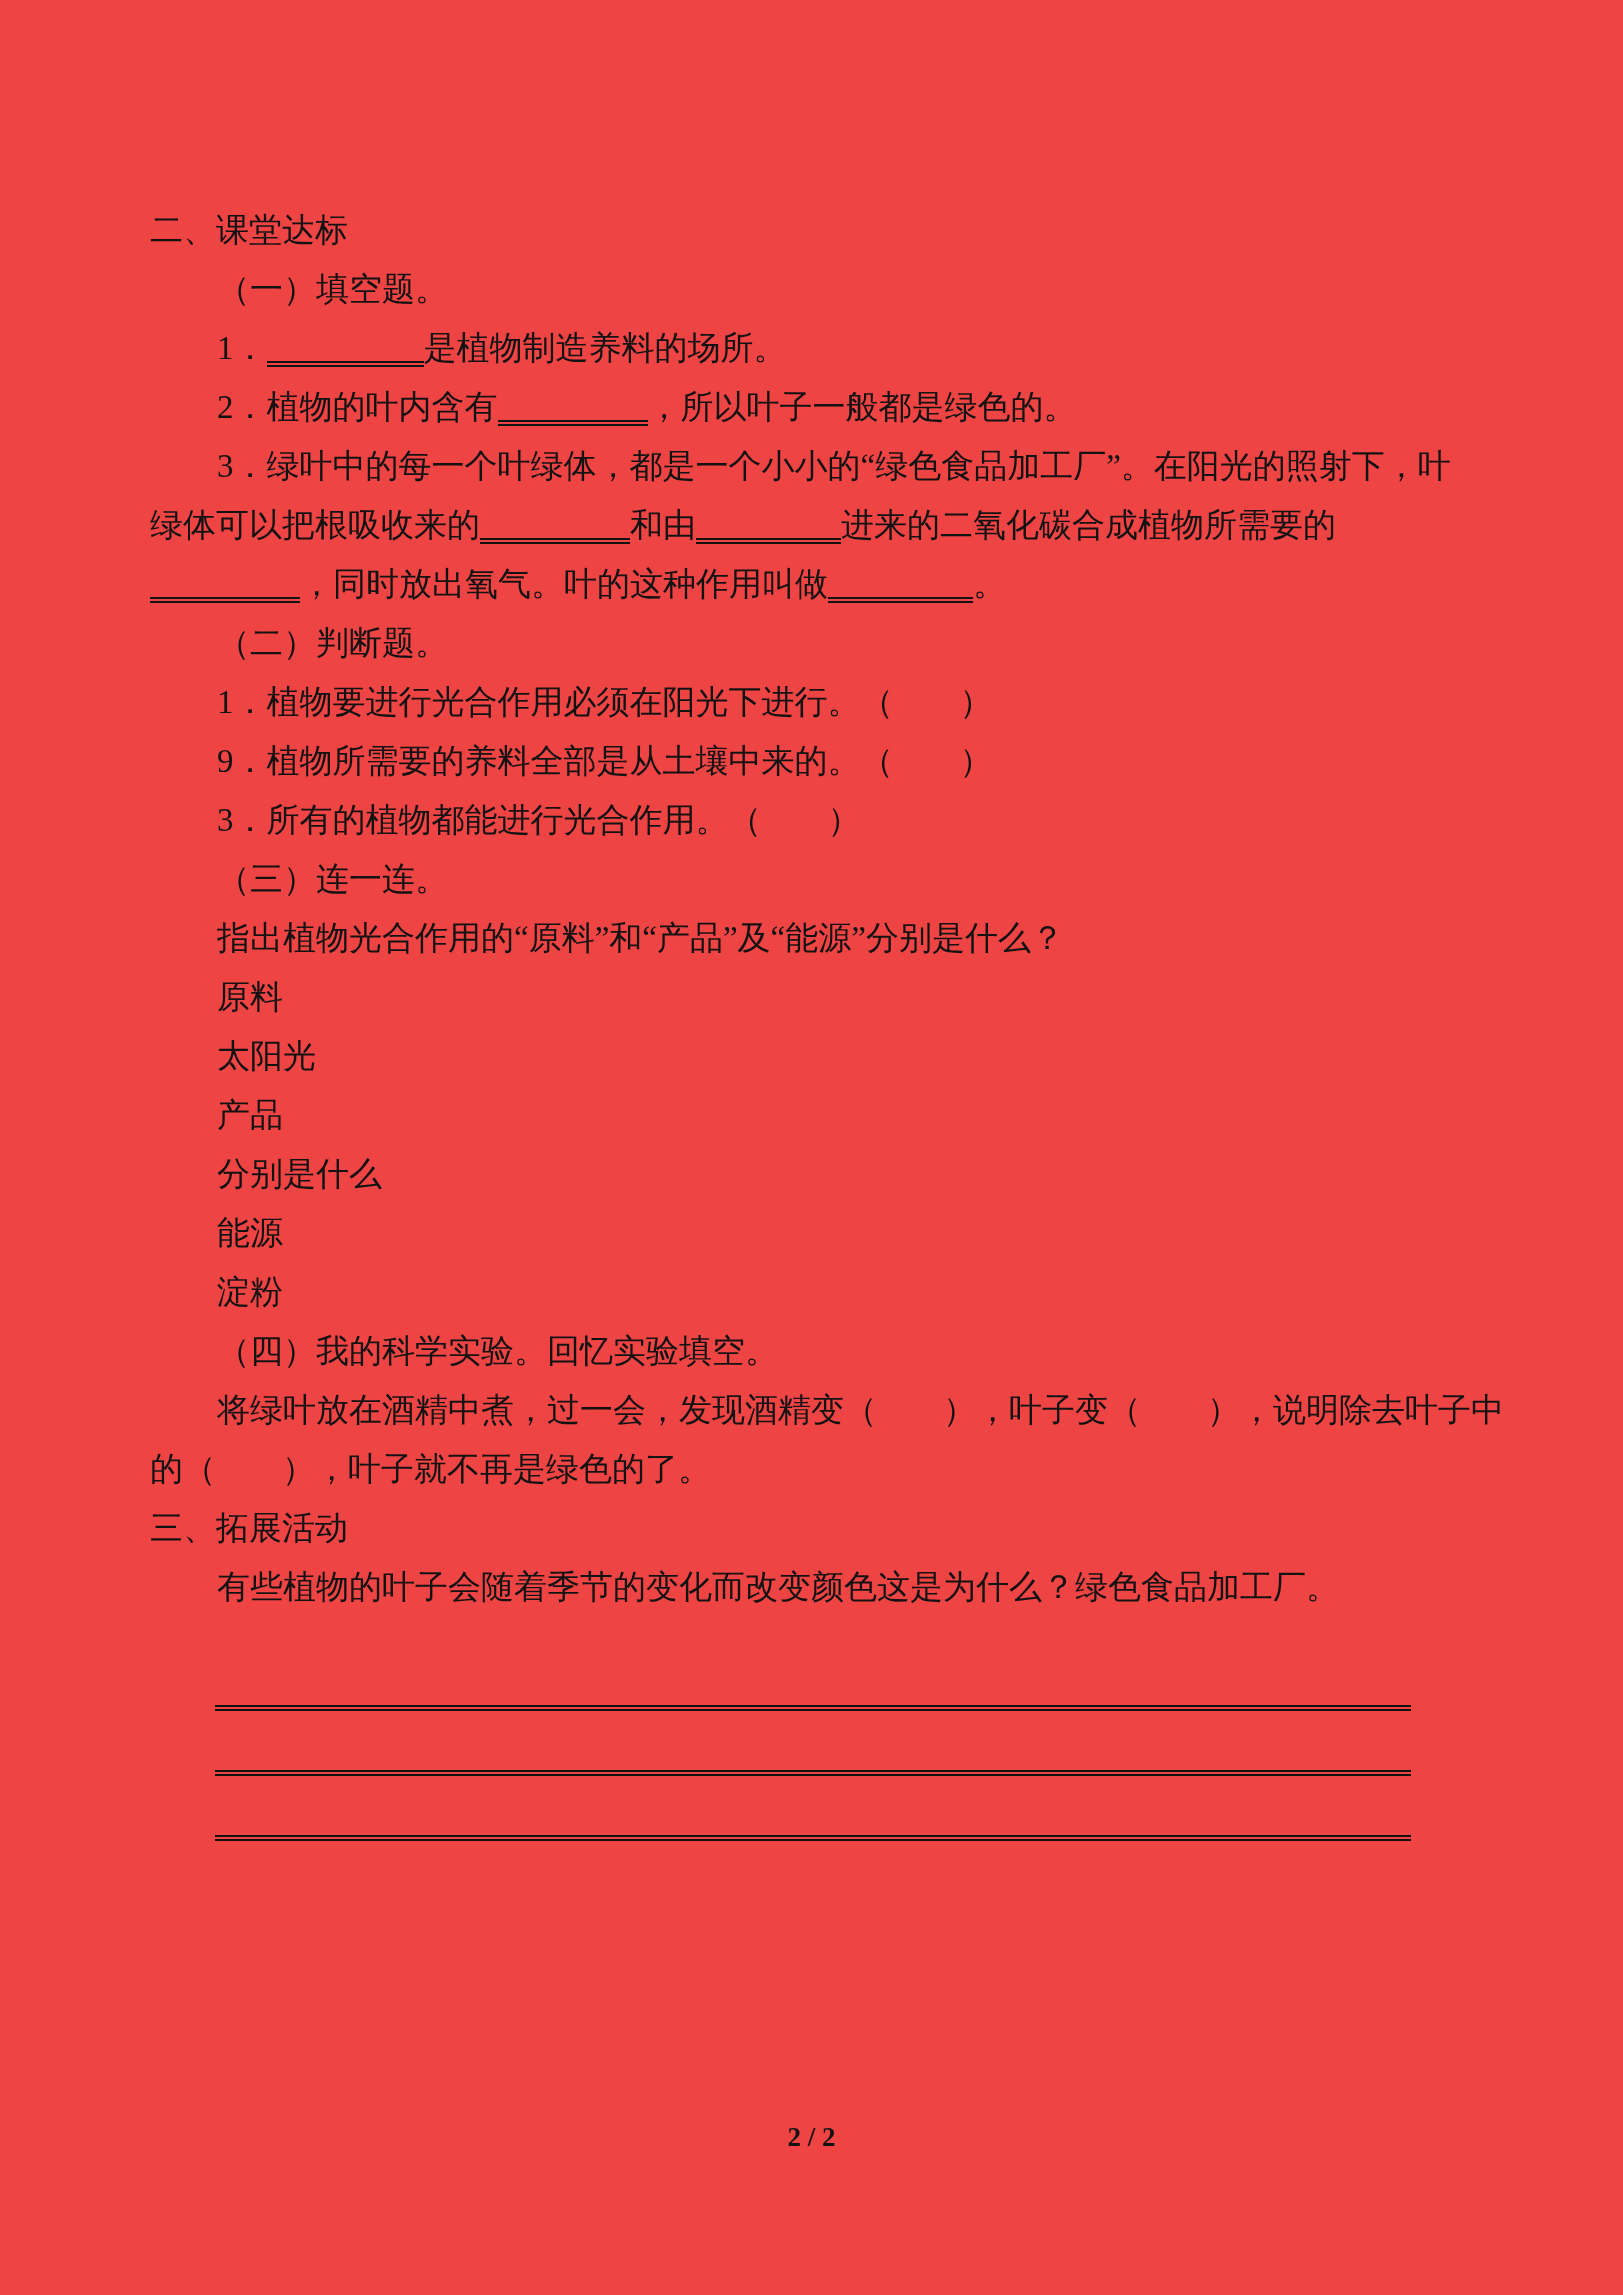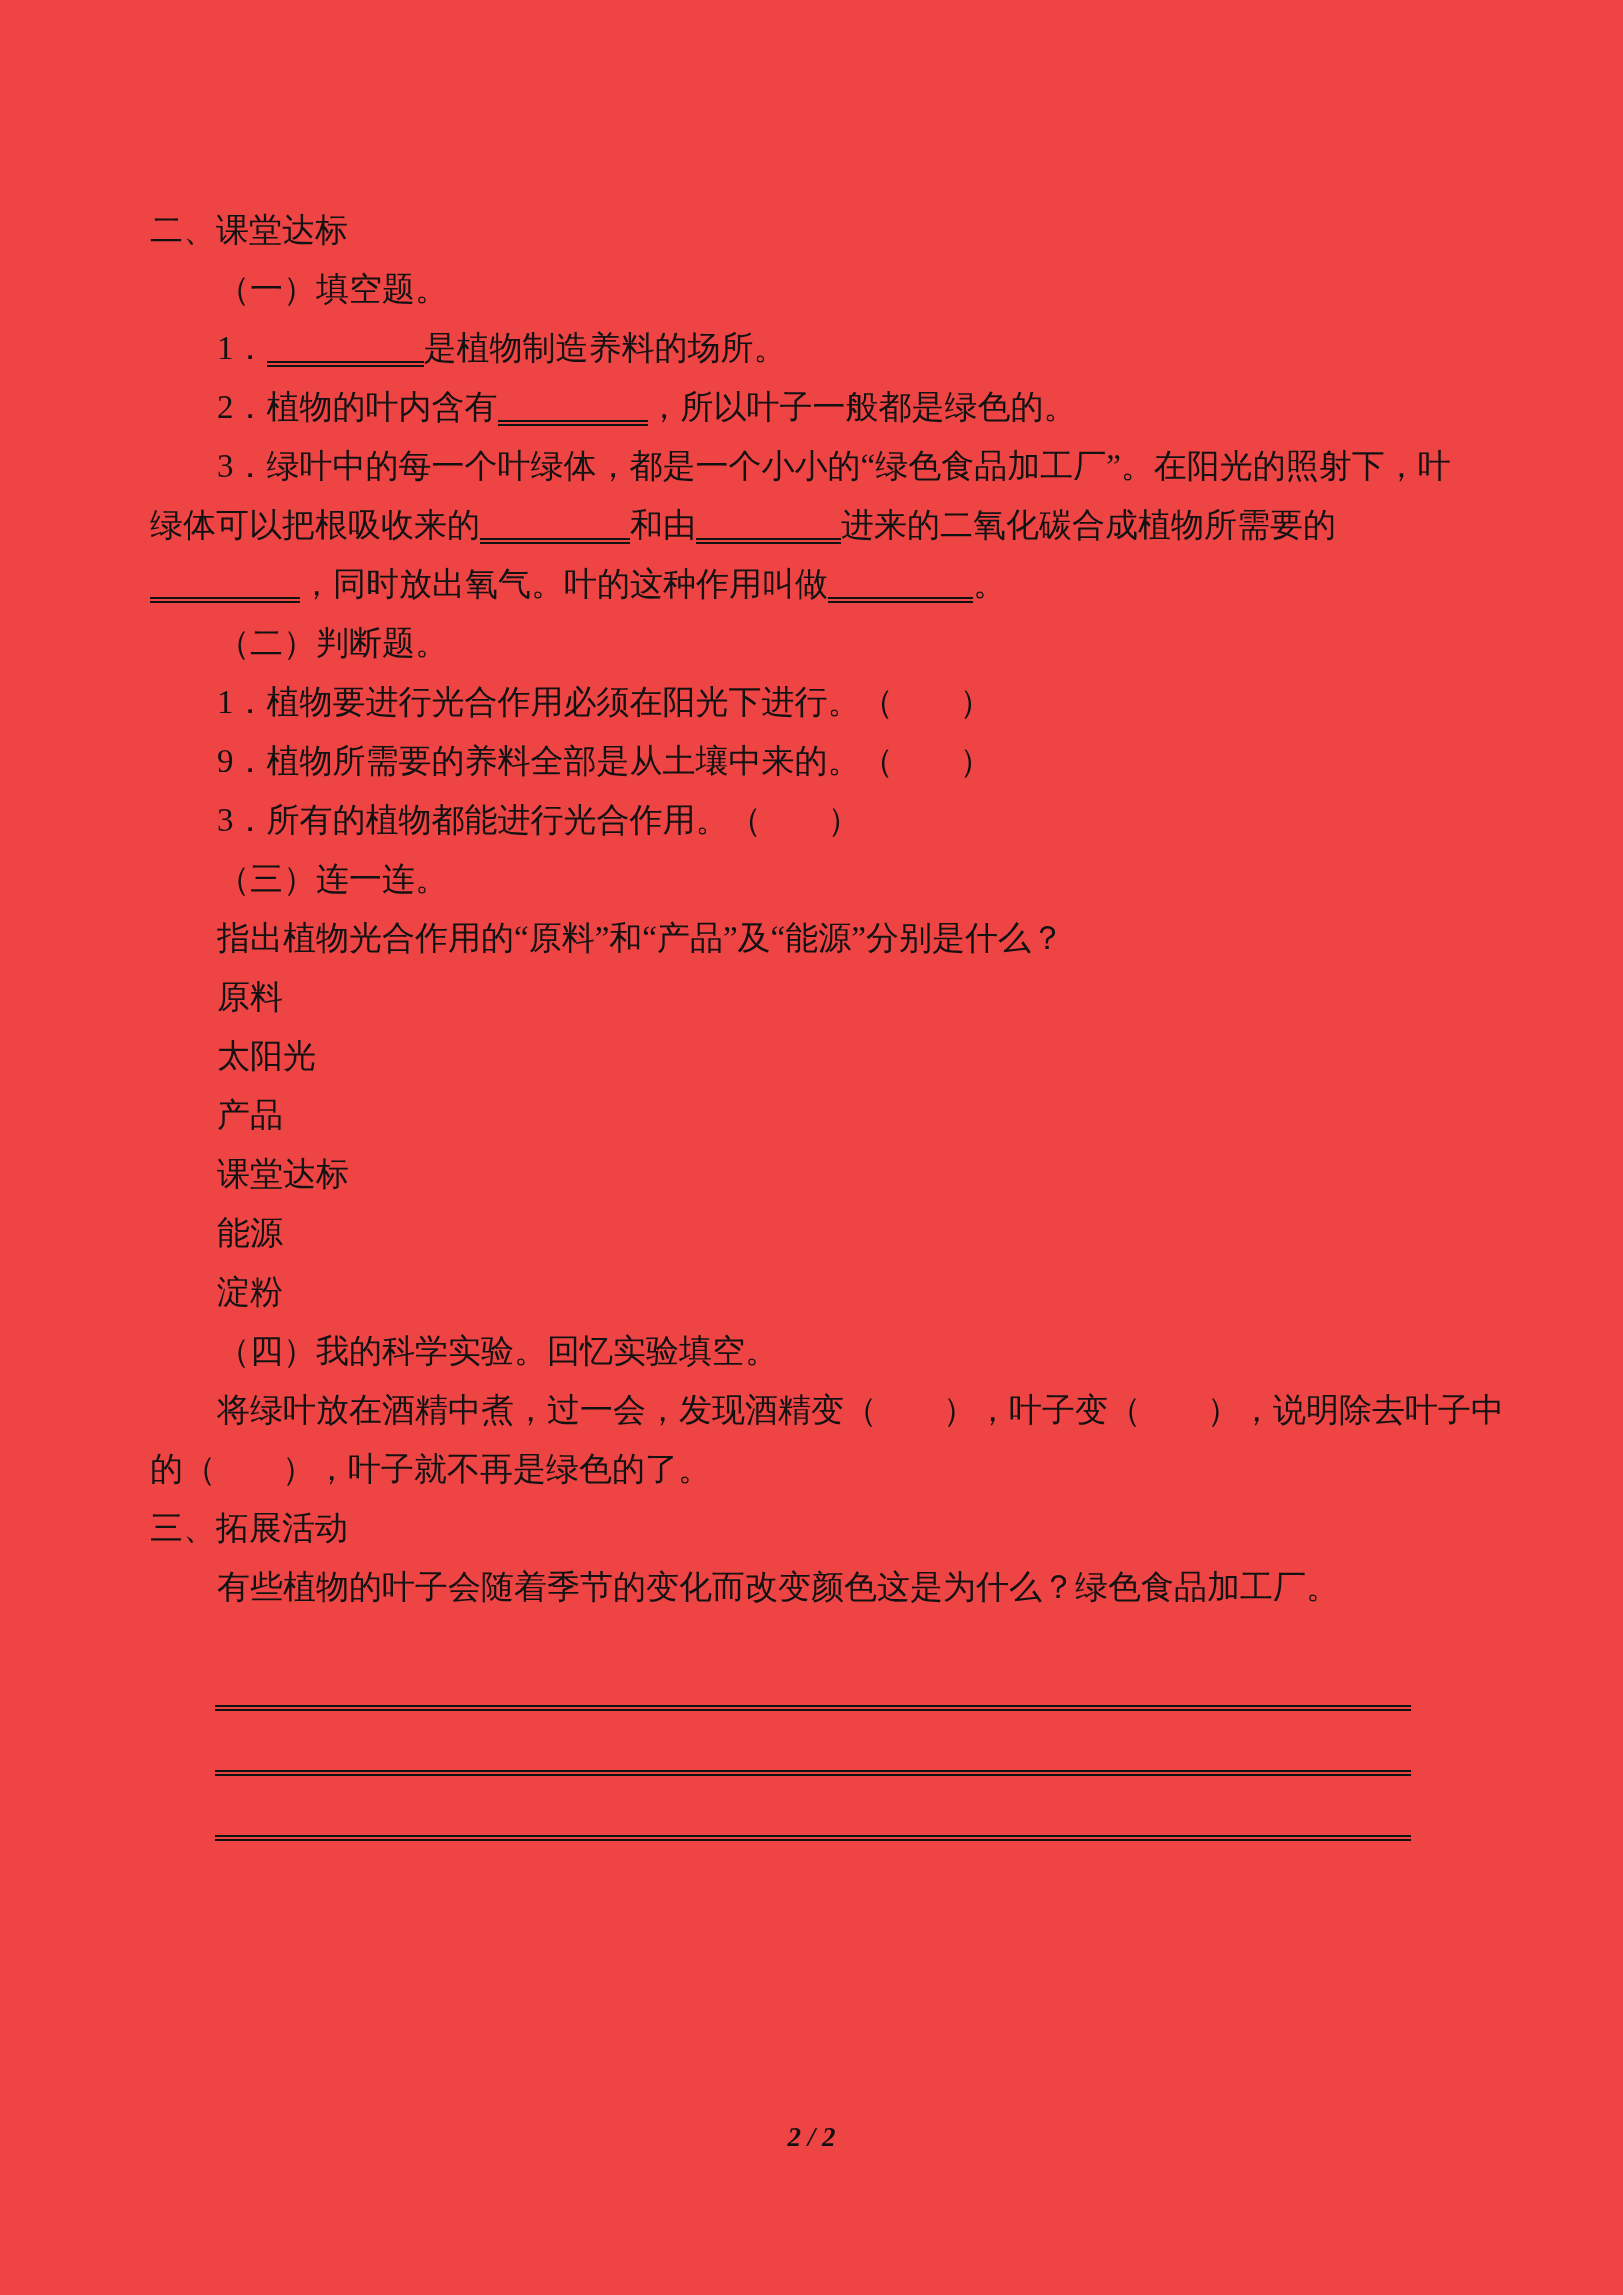"课堂达标" p.line { text: 课堂达标 -> 分别是什么 }
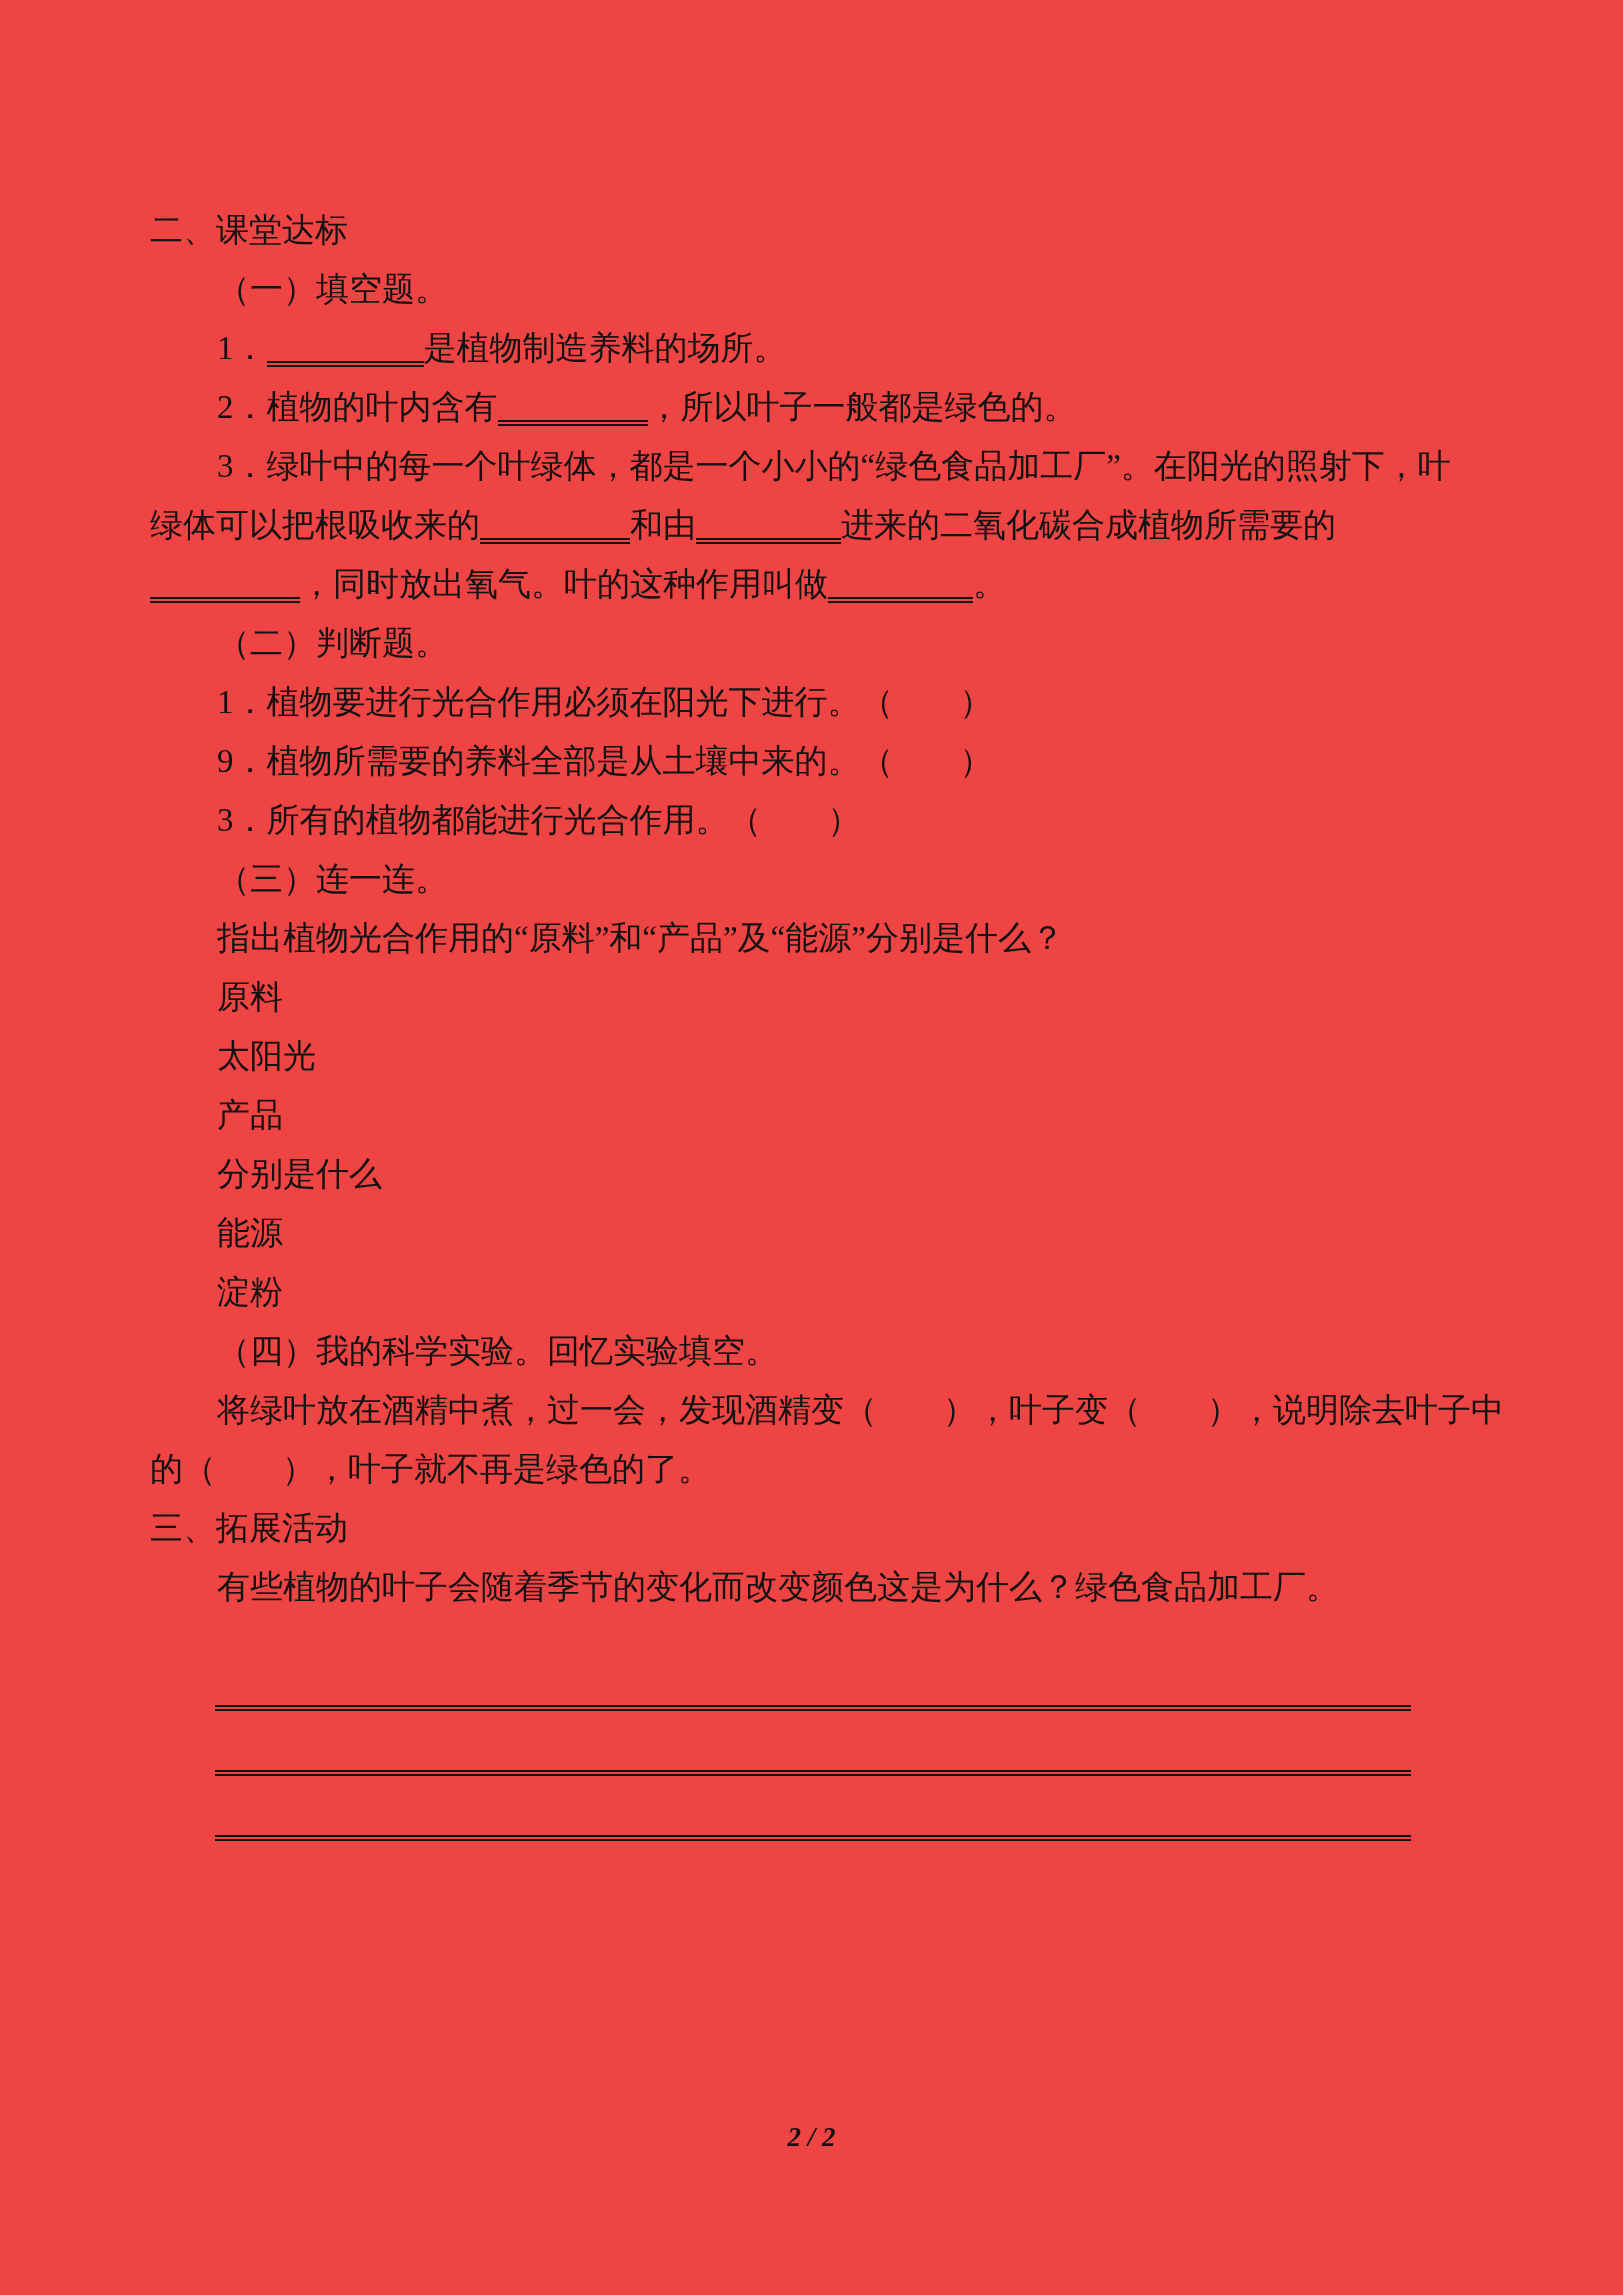"2 / 2" .footer { font-style: italic -> none }
